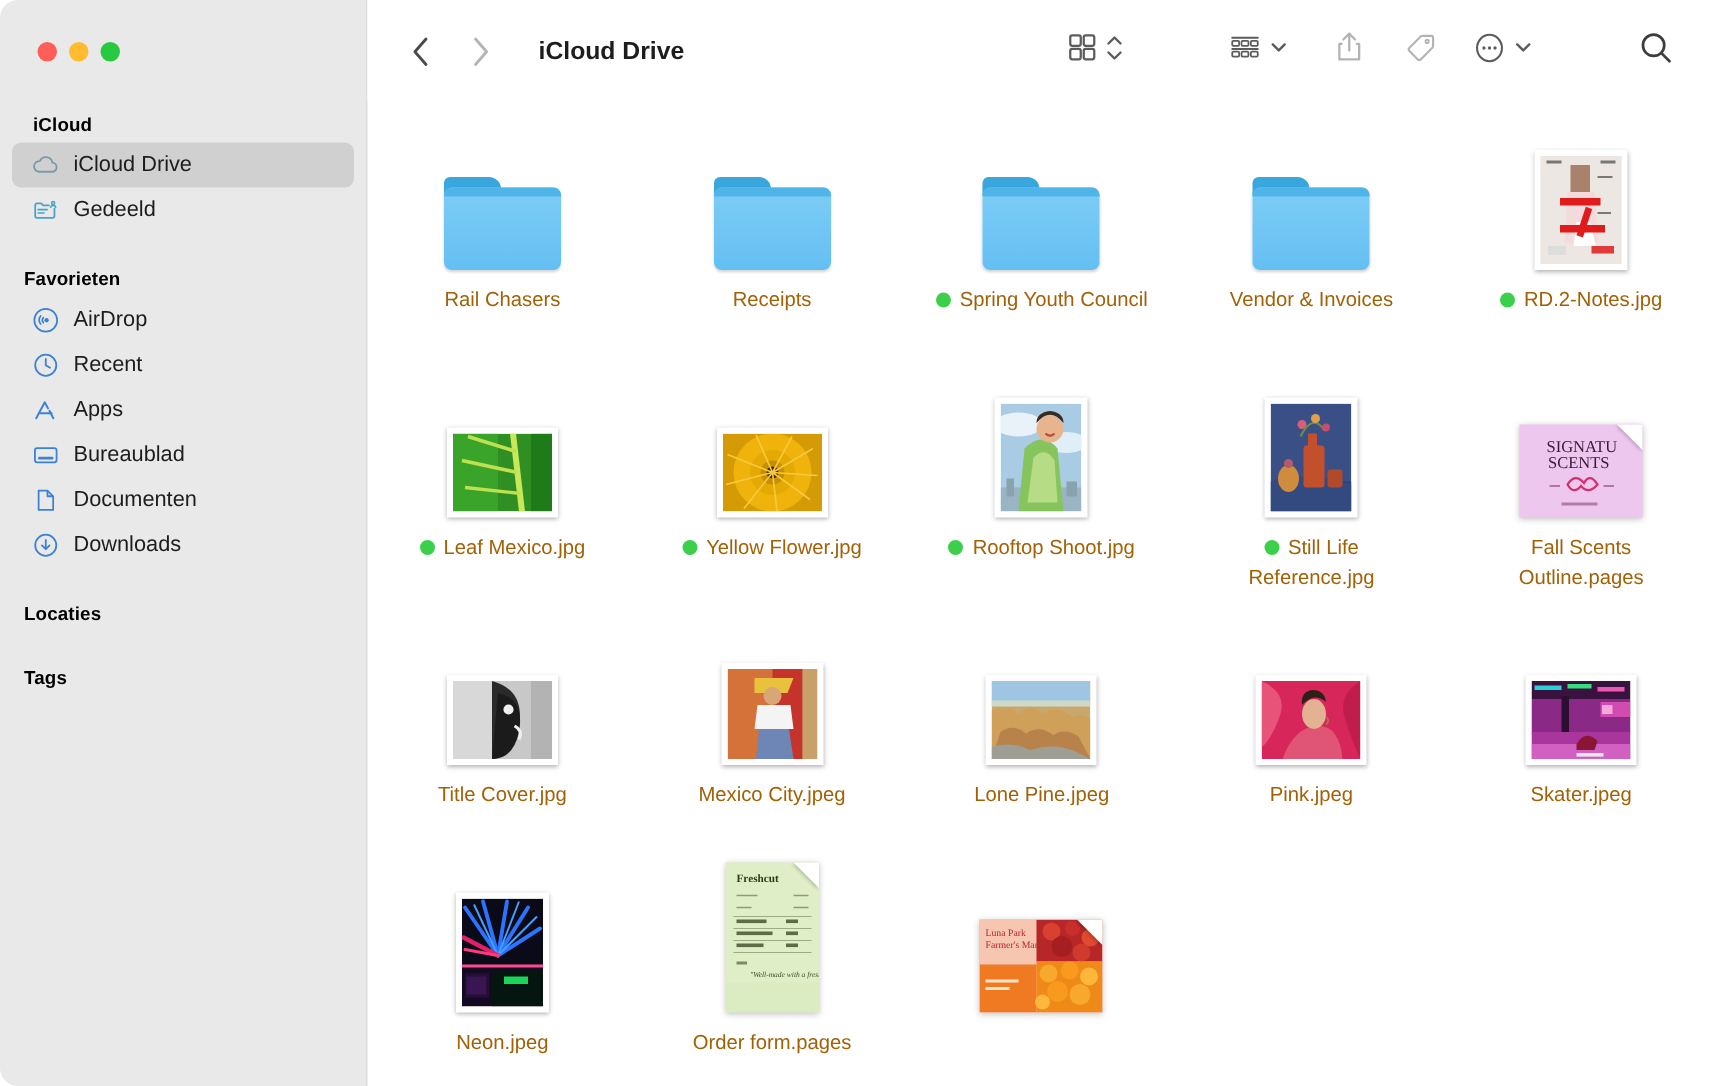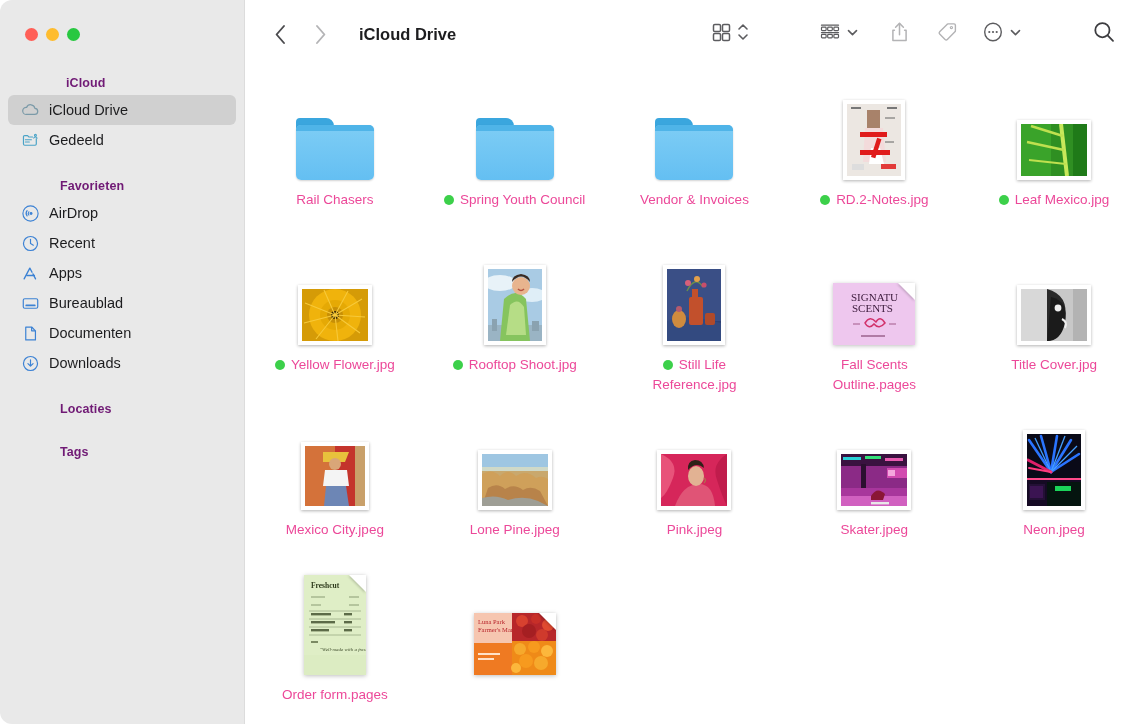"iCloud" .sb-section { color: #701a75 -> #000000; margin-left: 44px -> none }
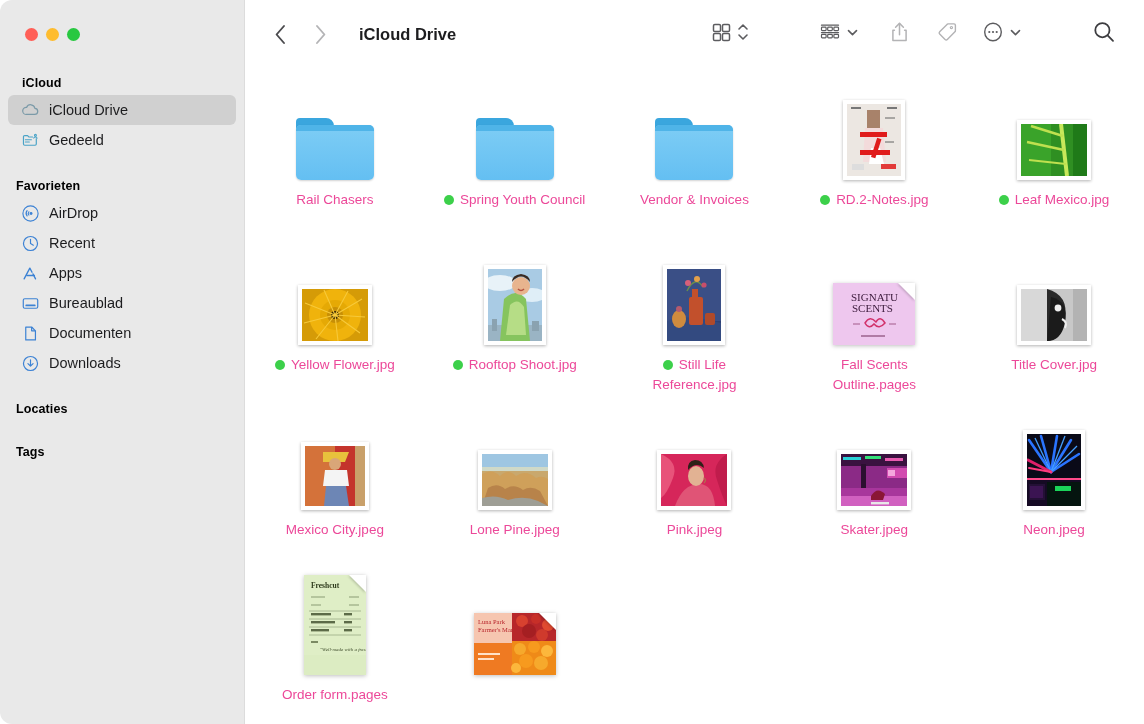"Rail Chasers" .label { color: #ec4899 -> #a16207 }
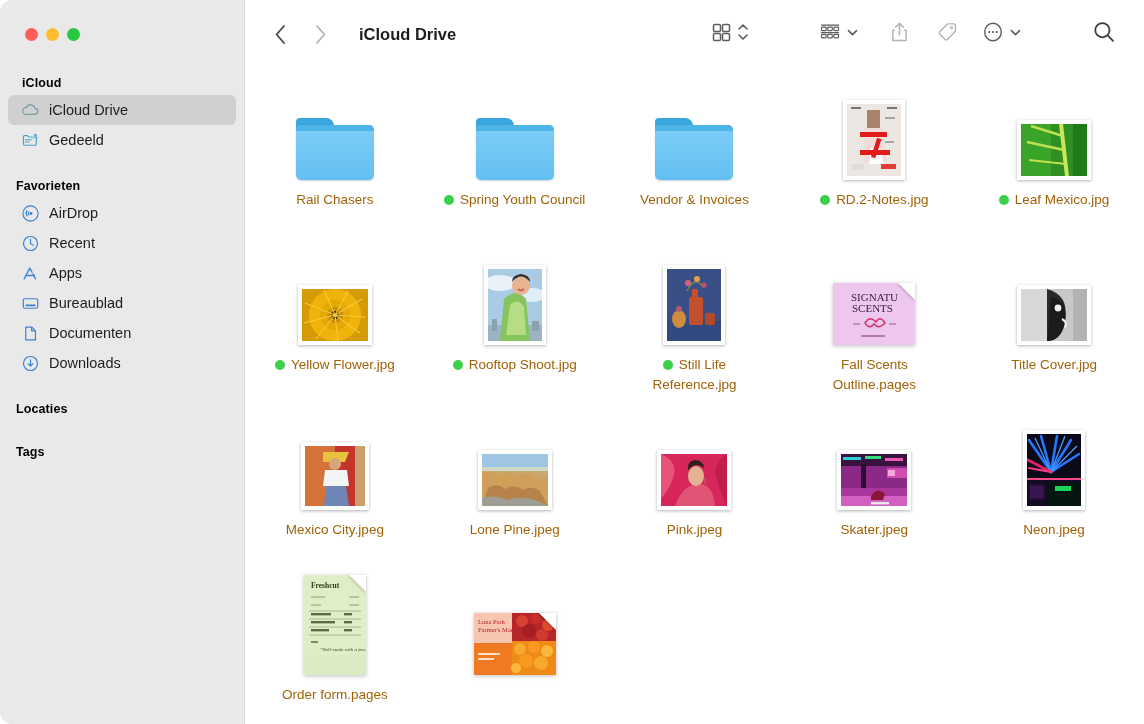"Receipts" div.cell { html: none -> <div> <div> <div> <div></div> <div></div> </div> </div> <div>Receipts</div> </div> }
